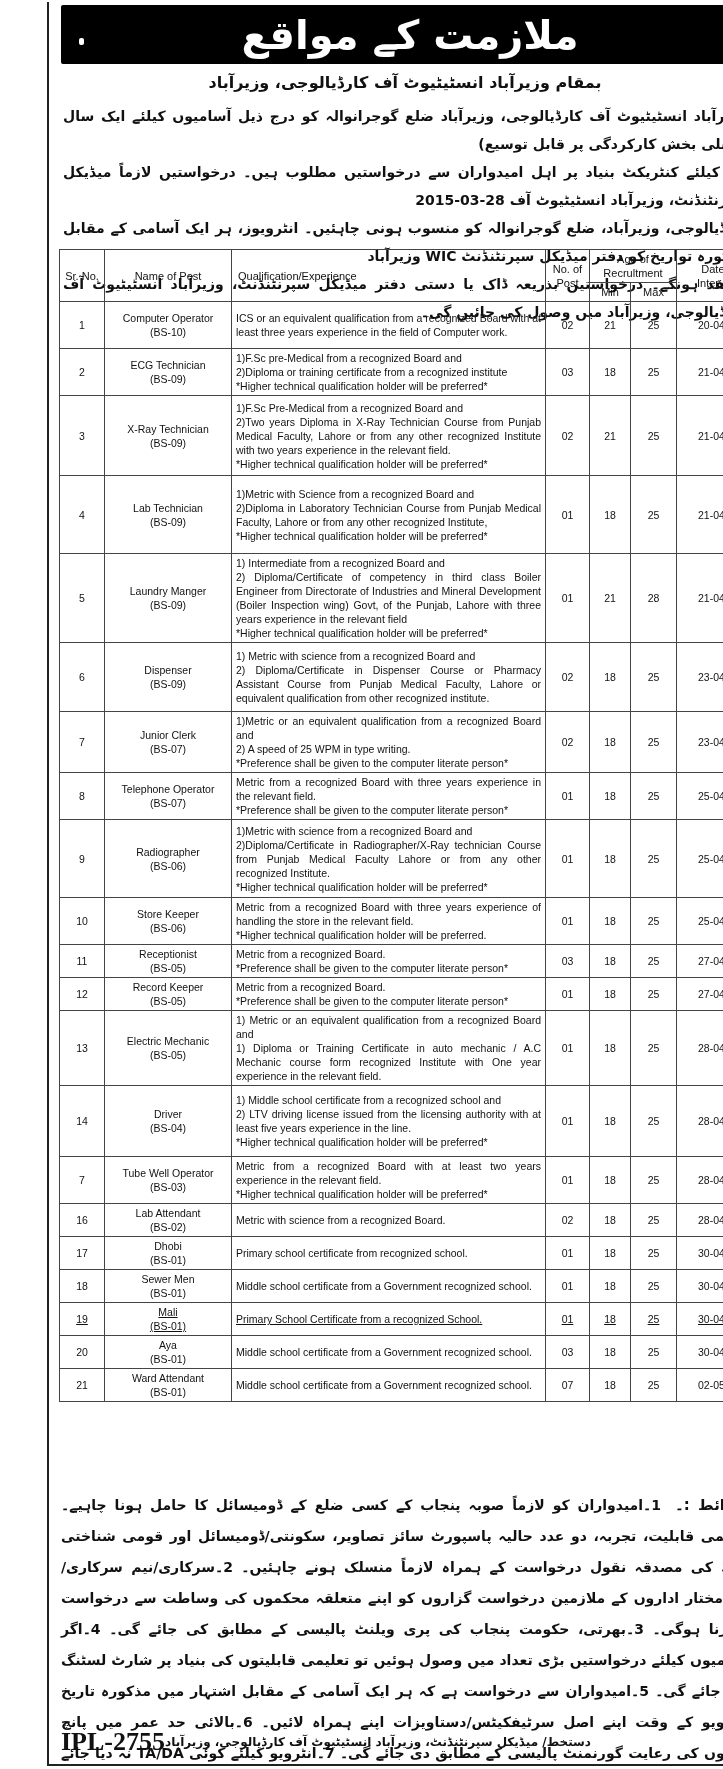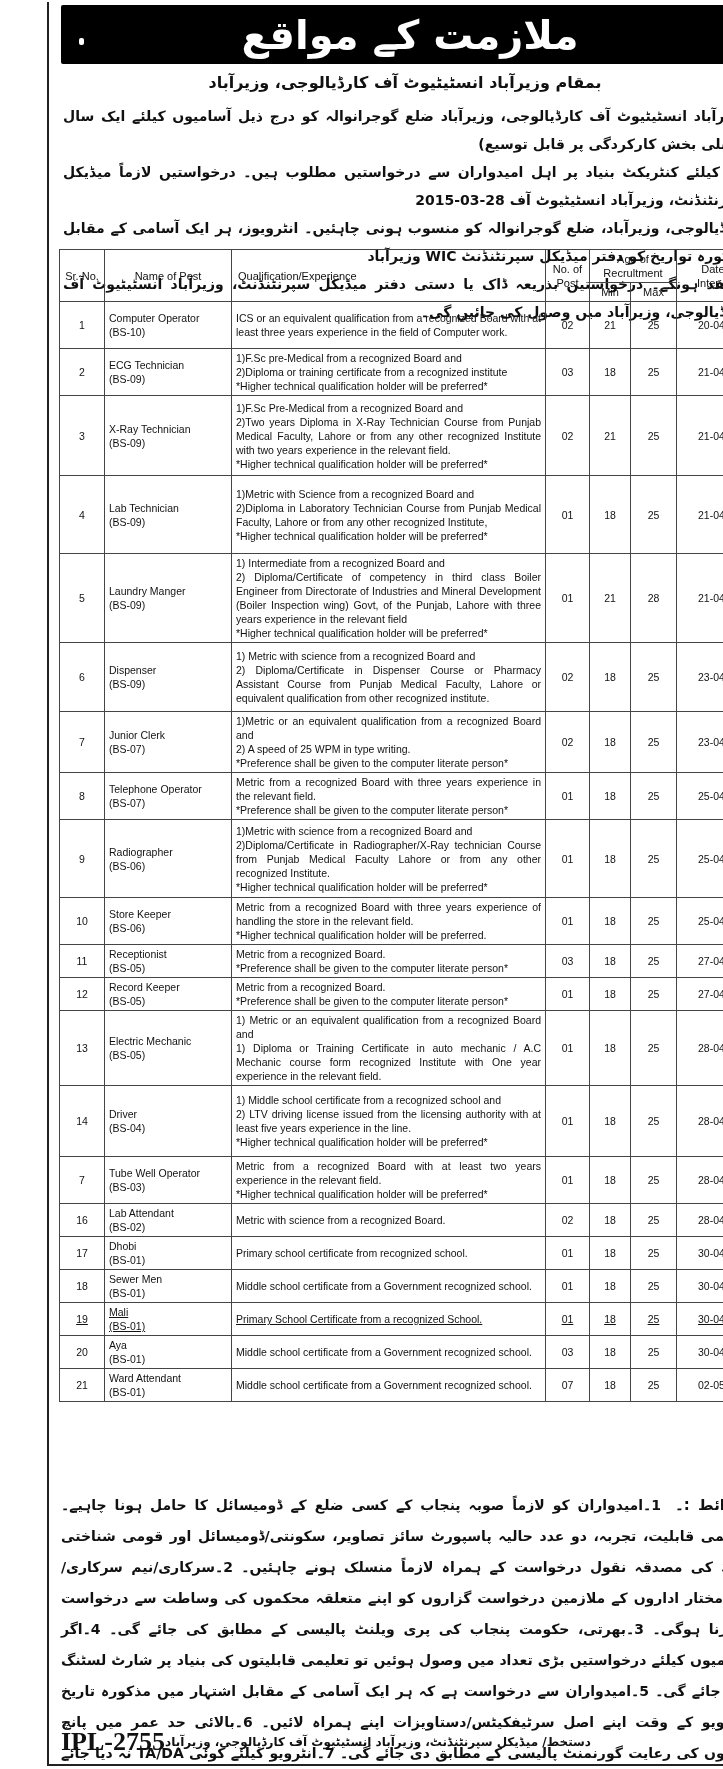"Computer Operator" td.name { text-align: none -> center }
